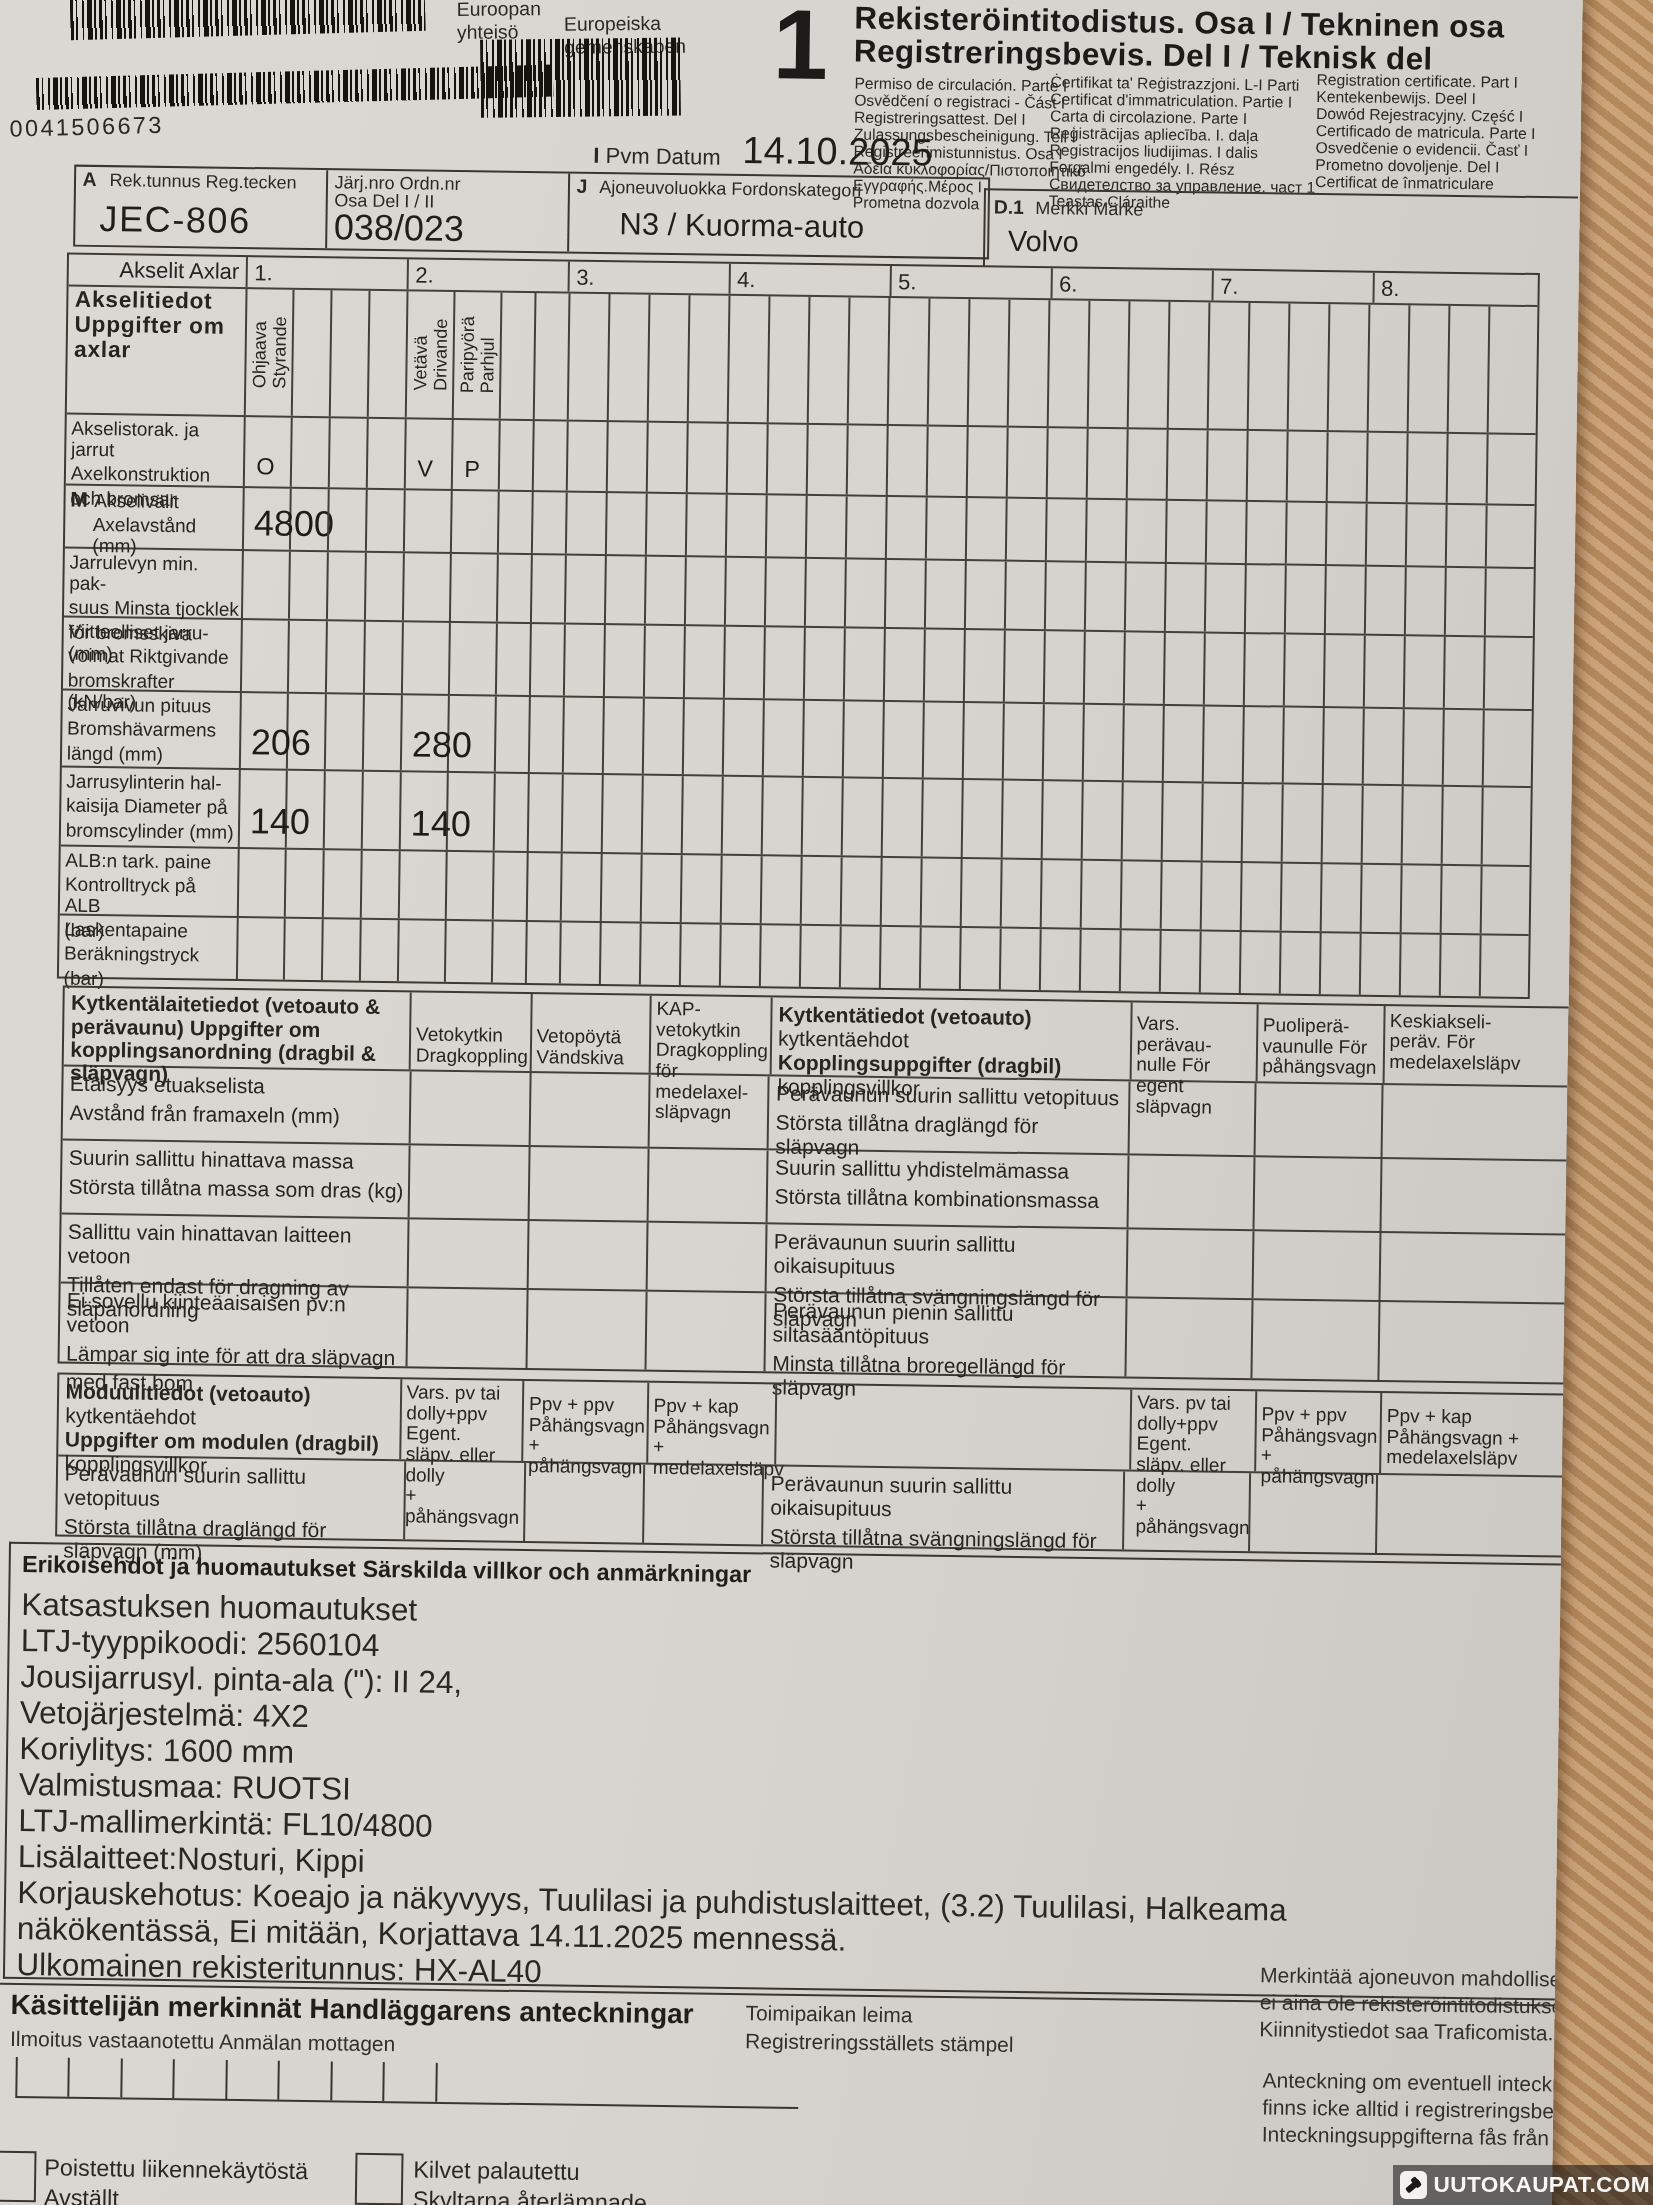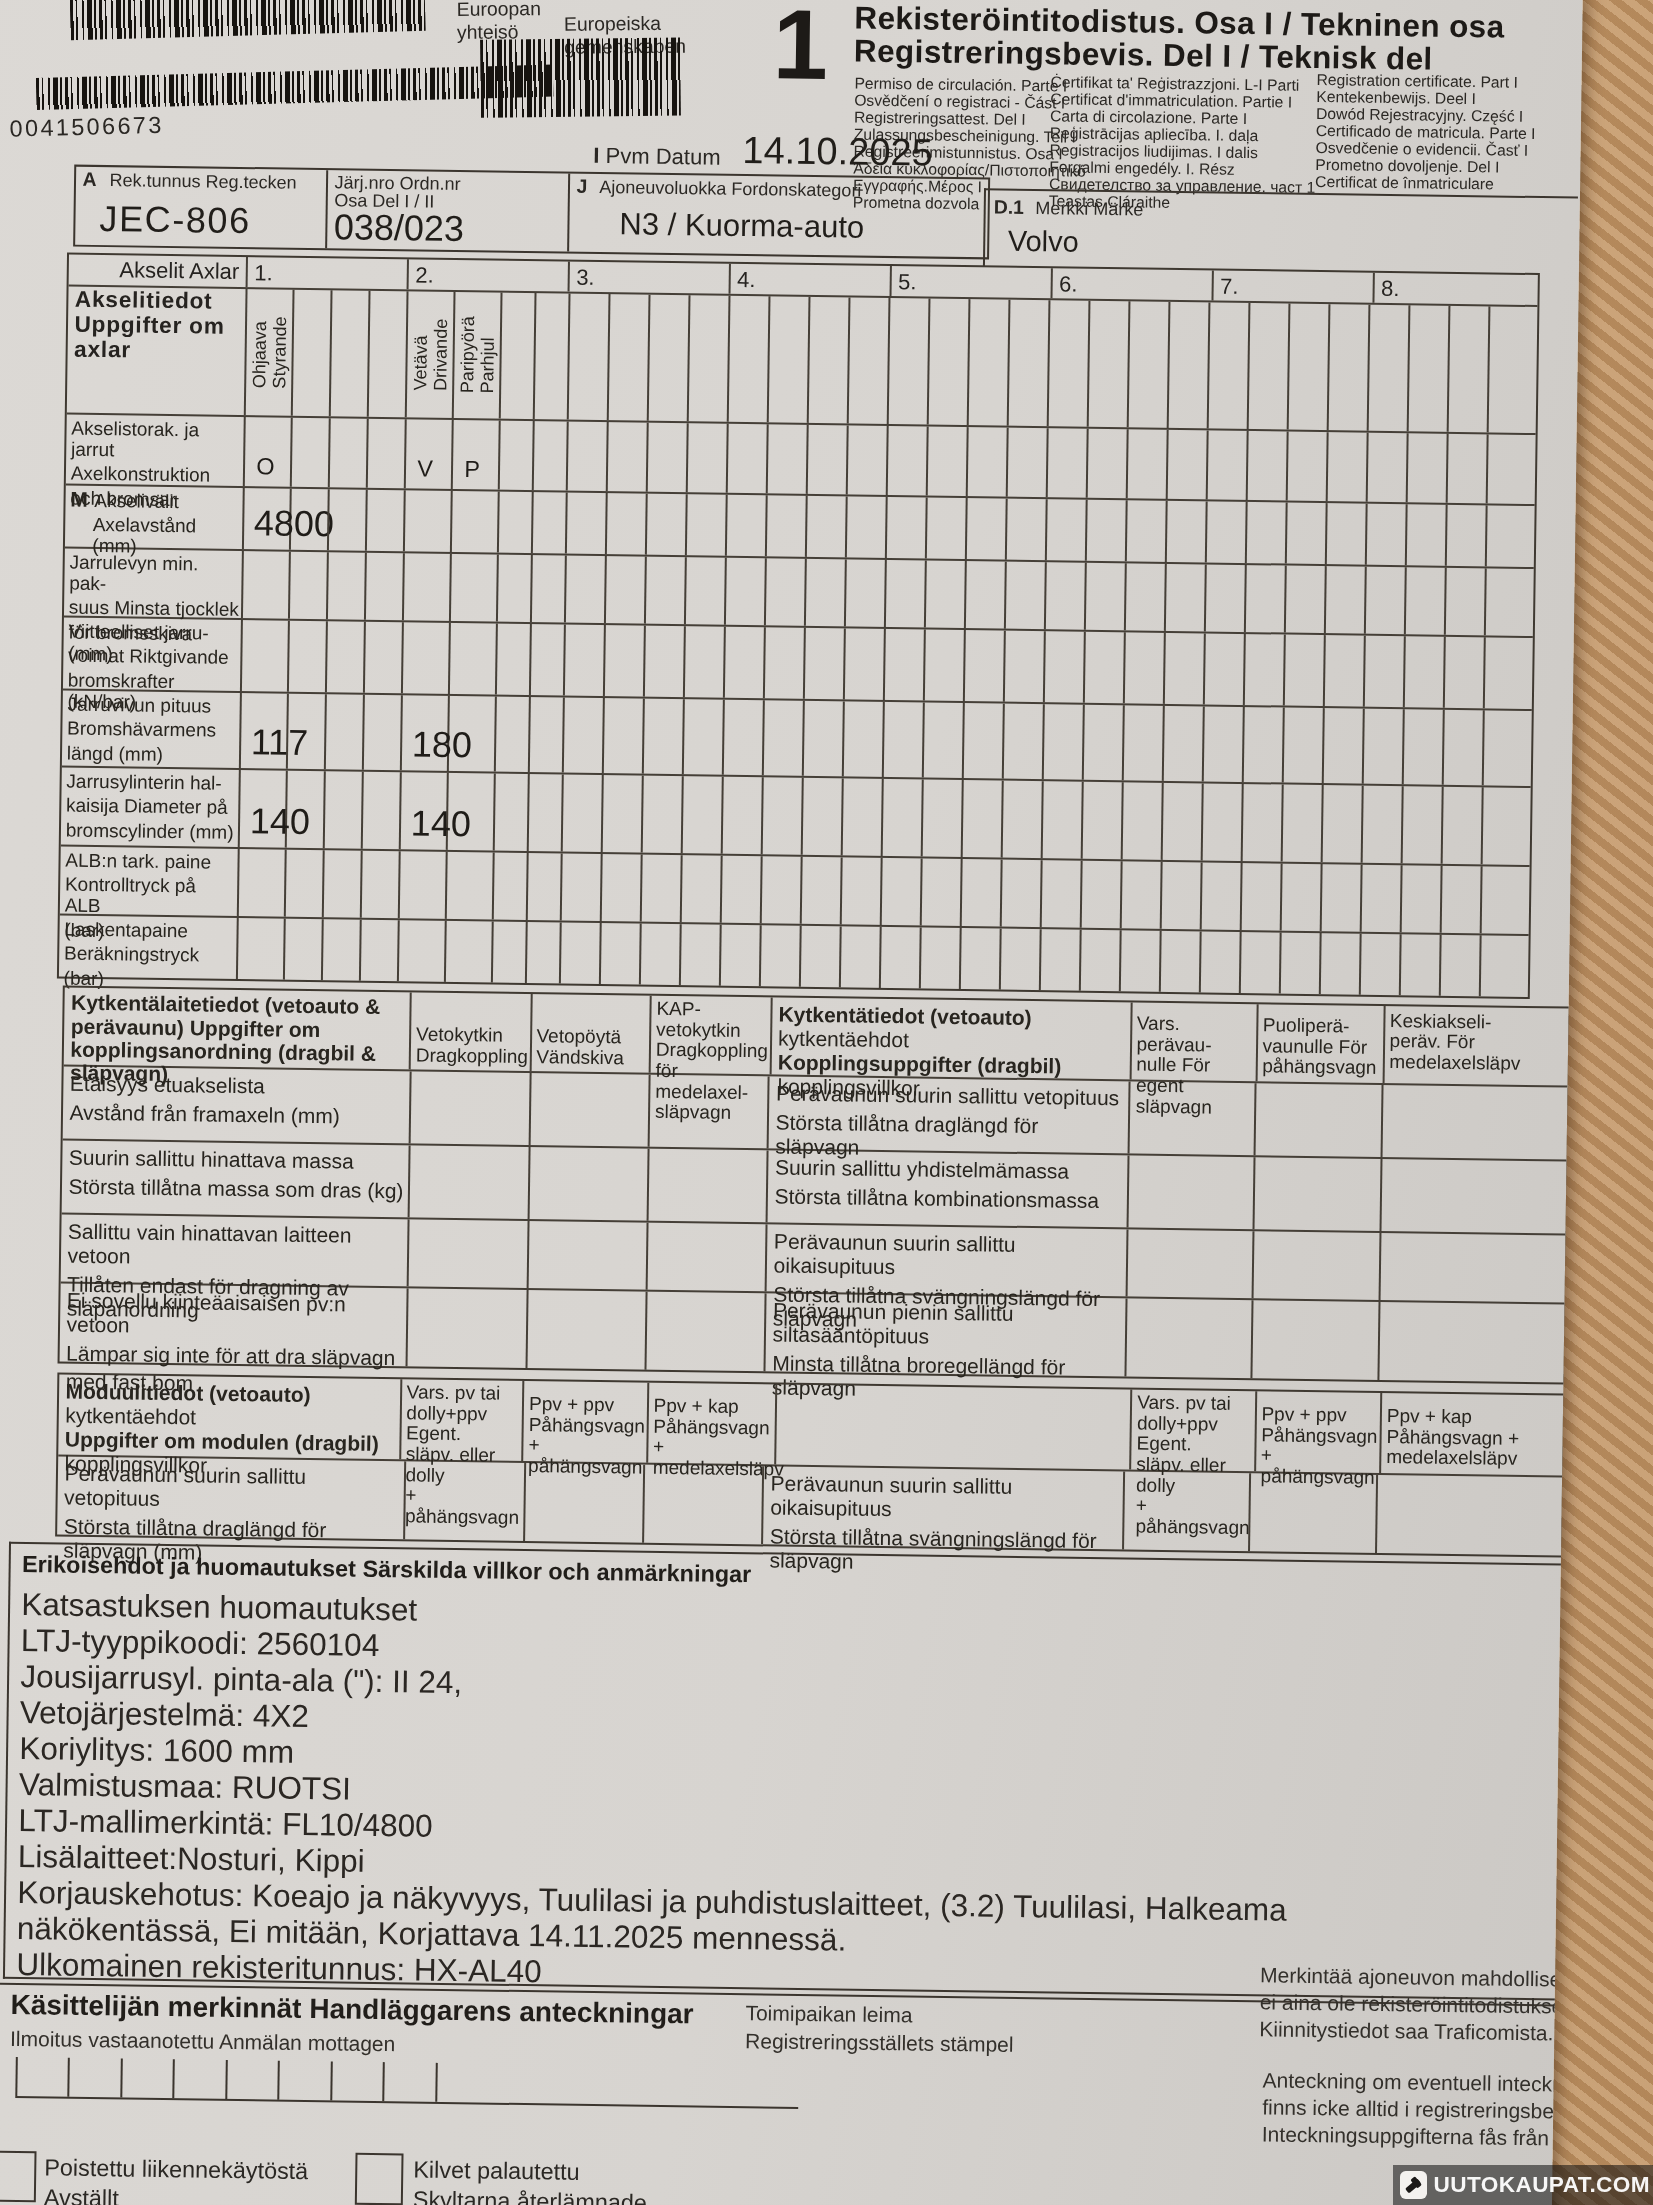"117" span.val-big { text: 117 -> 206 }
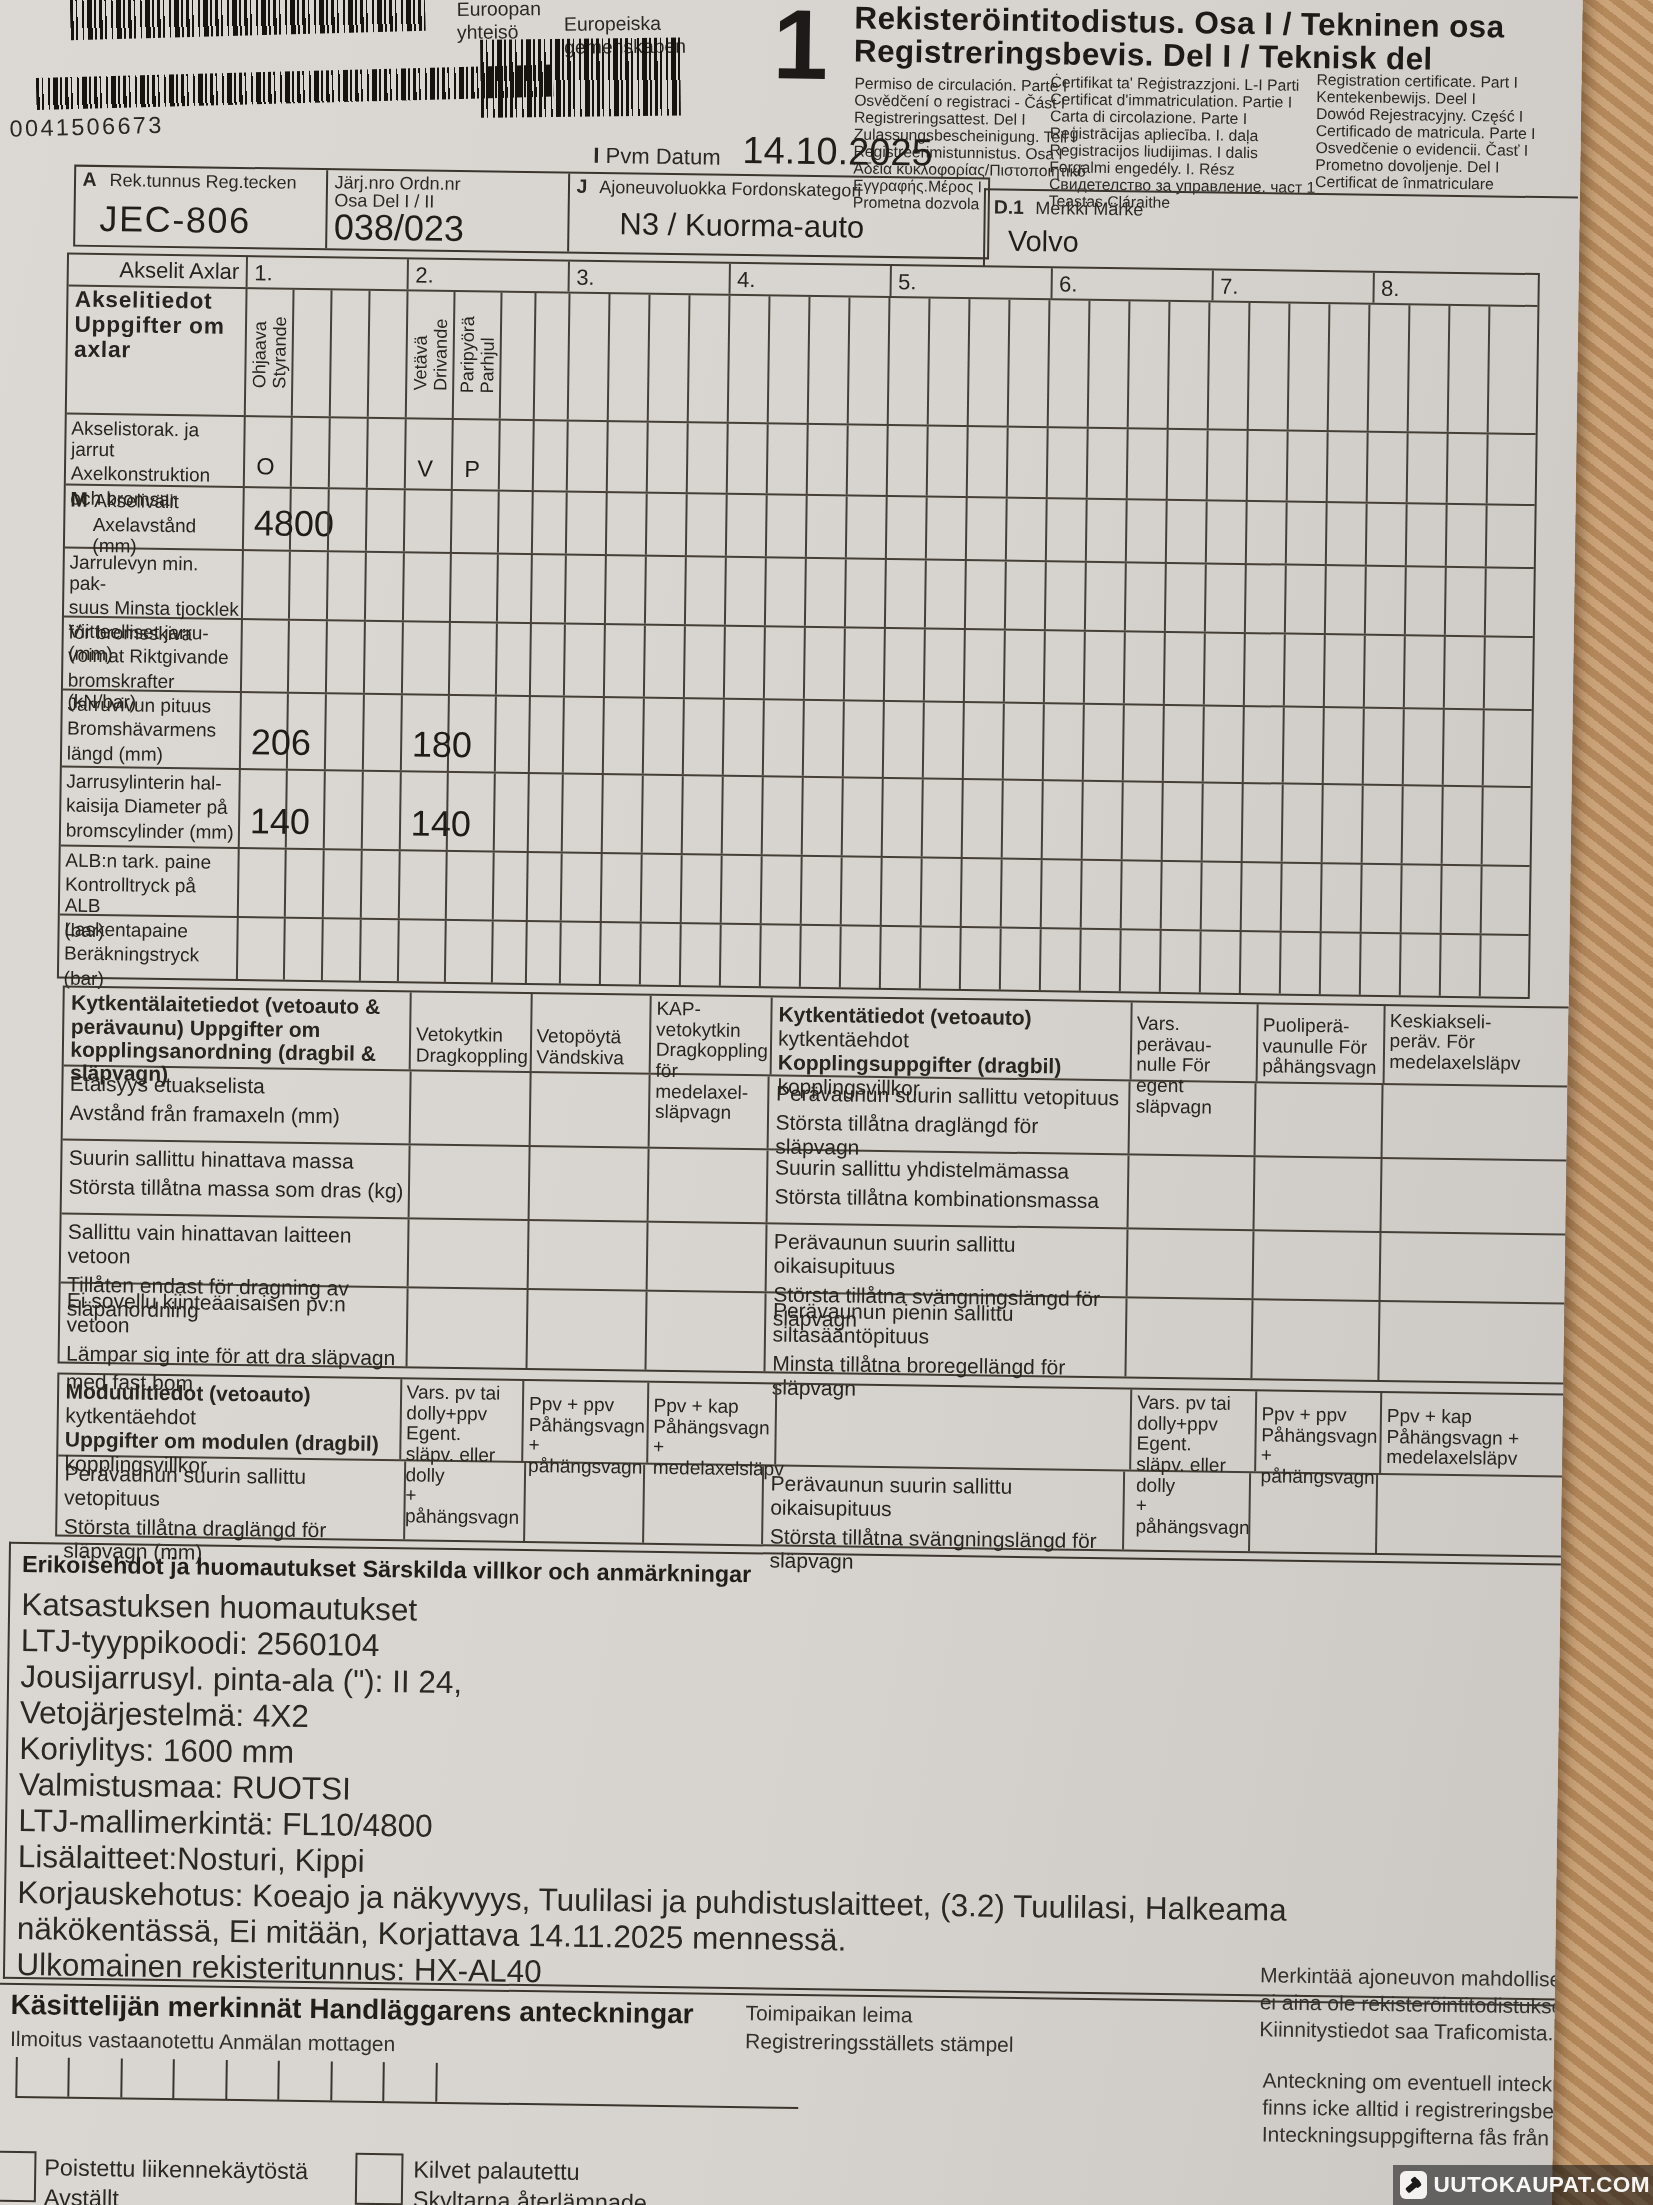"180" span.val-big { text: 180 -> 280 }
